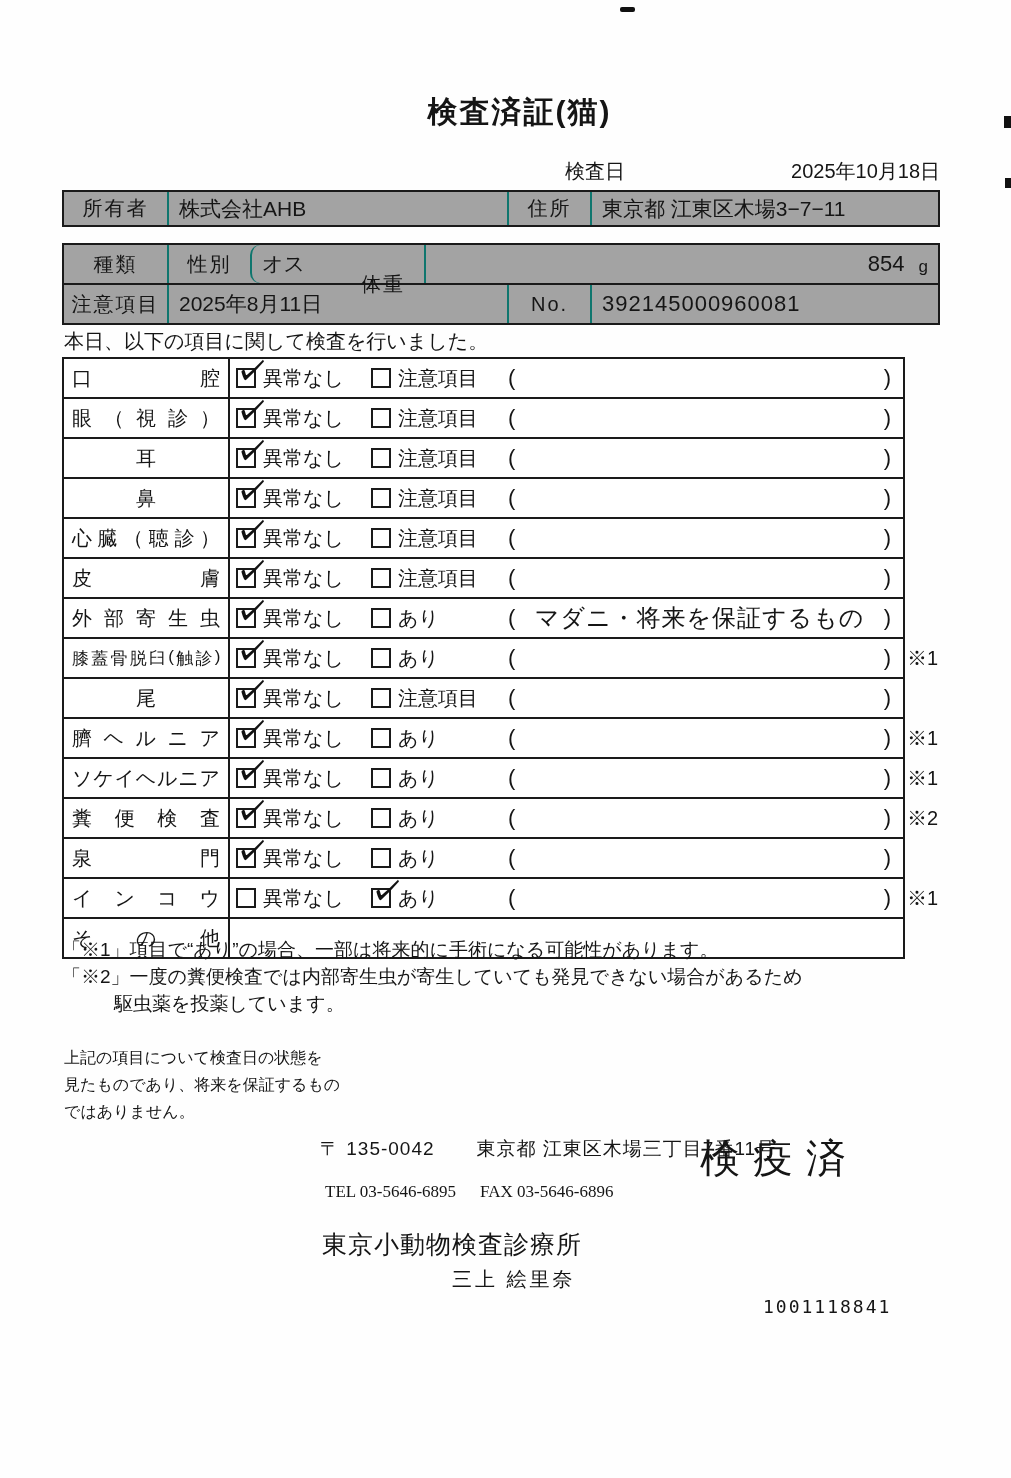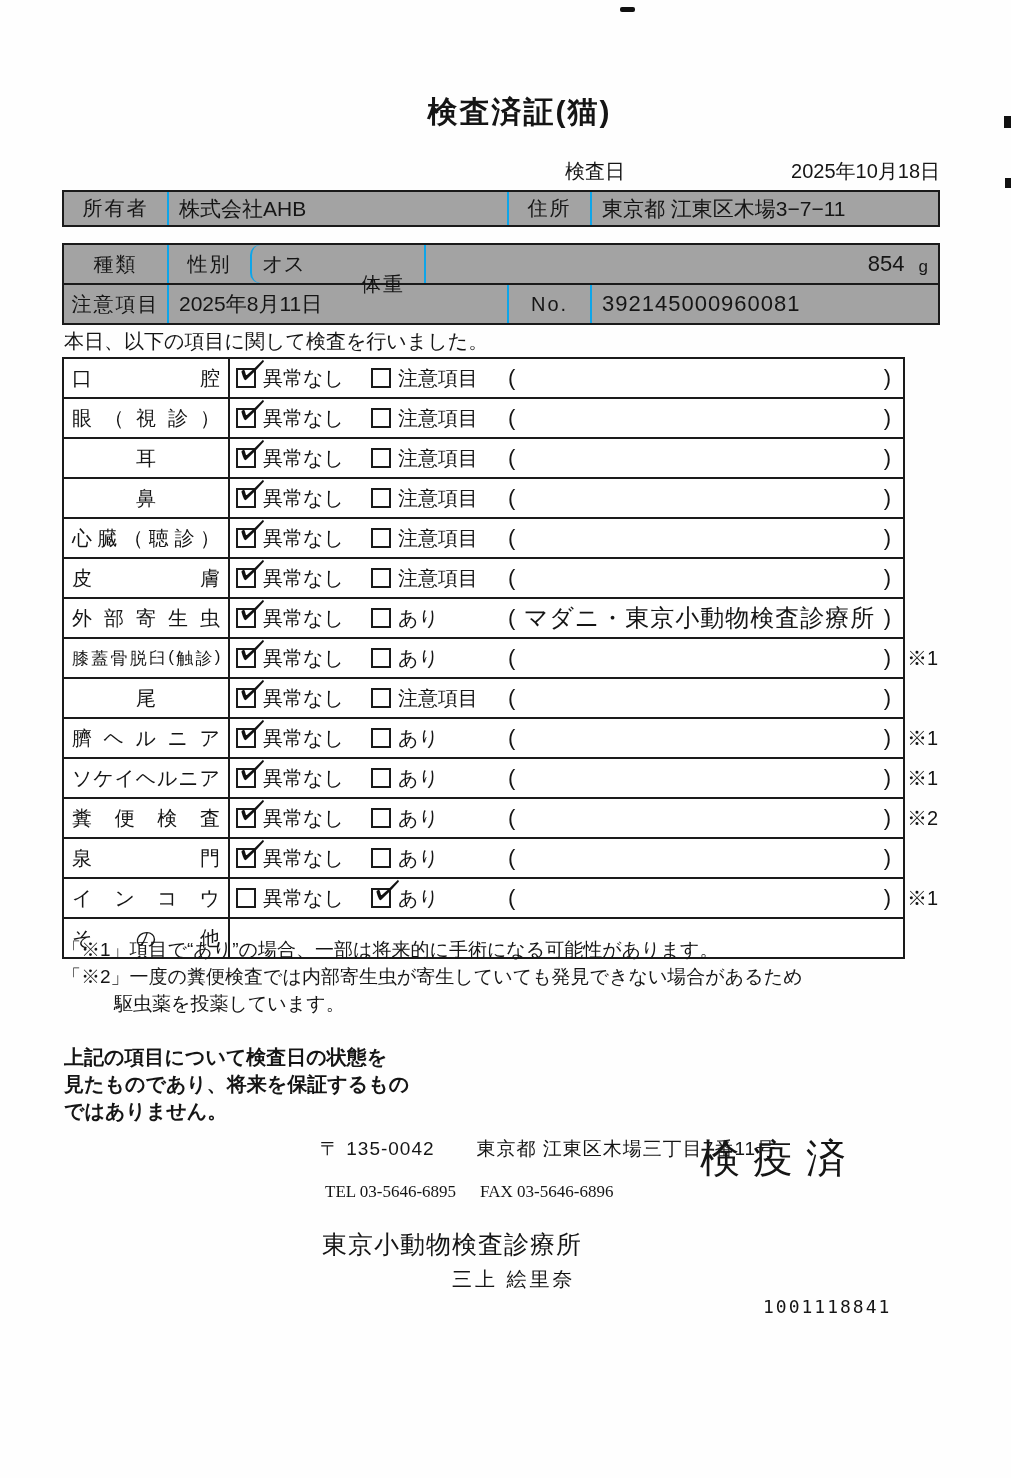"株式会社AHB" .cell { border-left: 2px solid #0ea5e9 -> 2px solid #0f766e }
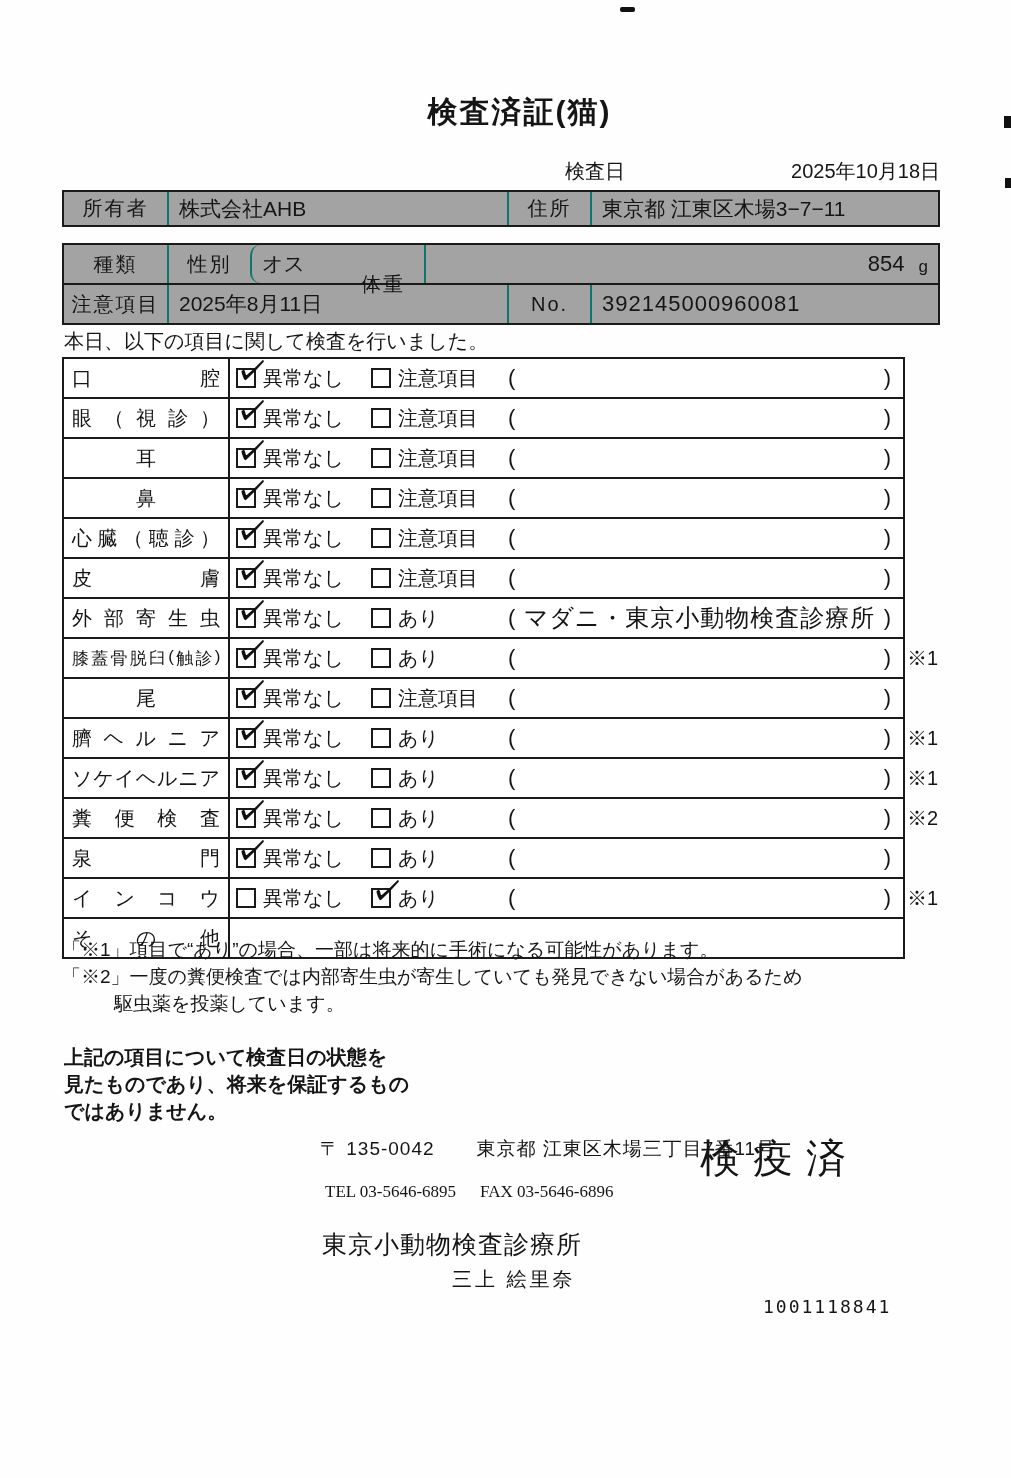"マダニ・東京小動物検査診療所" span.paren-text { text: 東京小動物検査診療所 -> 将来を保証するもの }
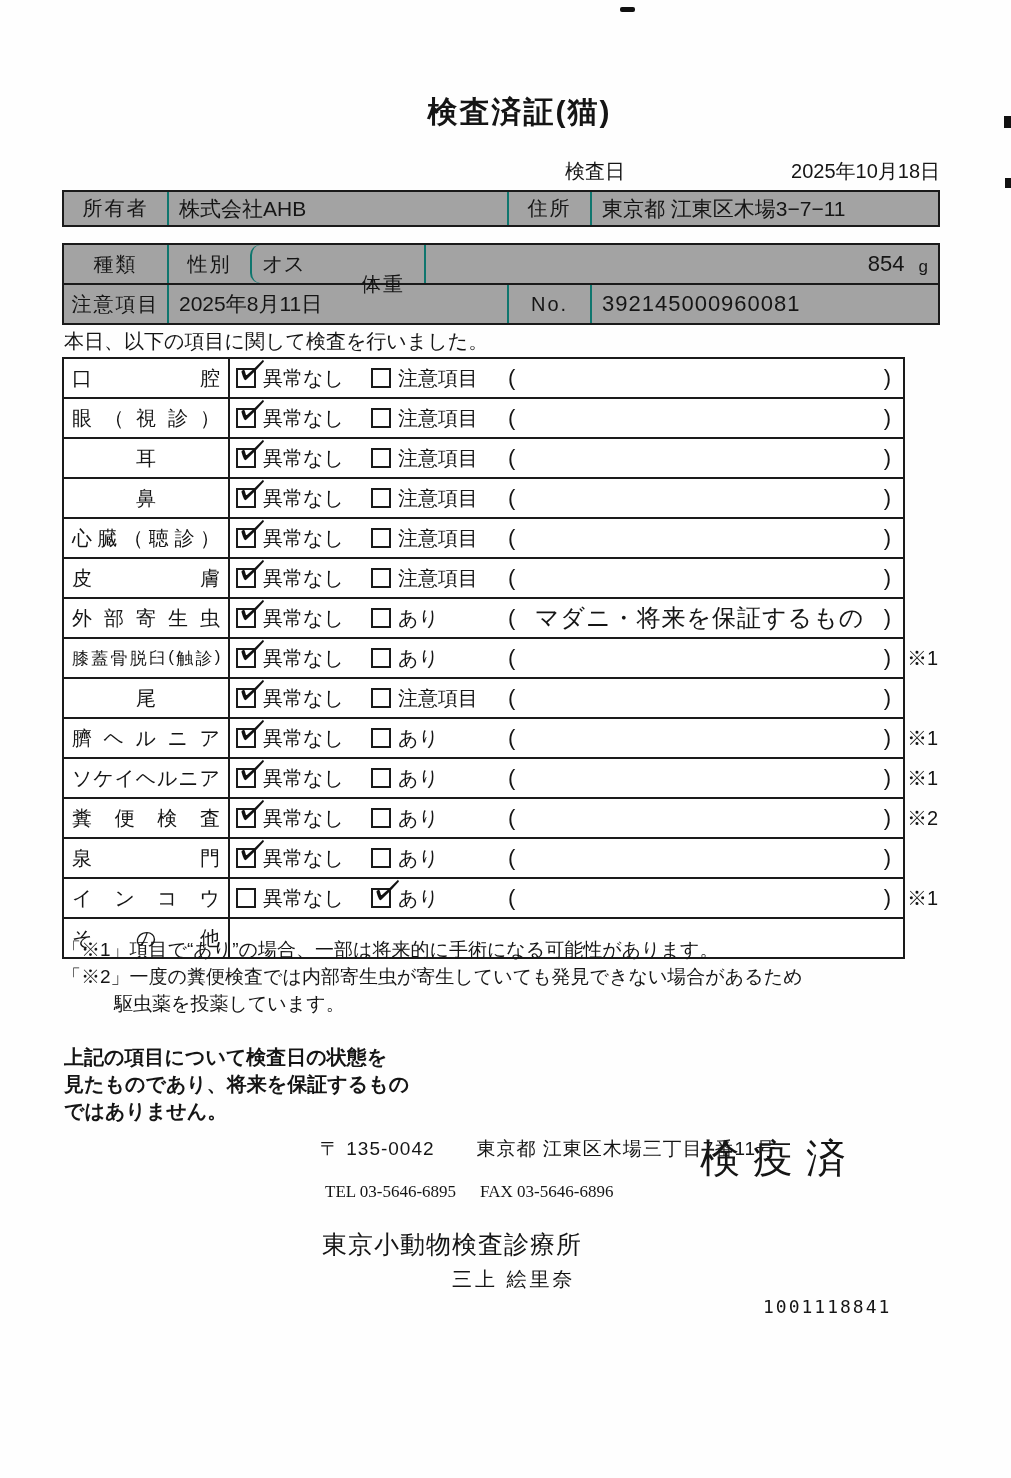"上記の項目について検査日の状態を" .disclaimer { font-size: 20px -> 16px; font-weight: bold -> none }
